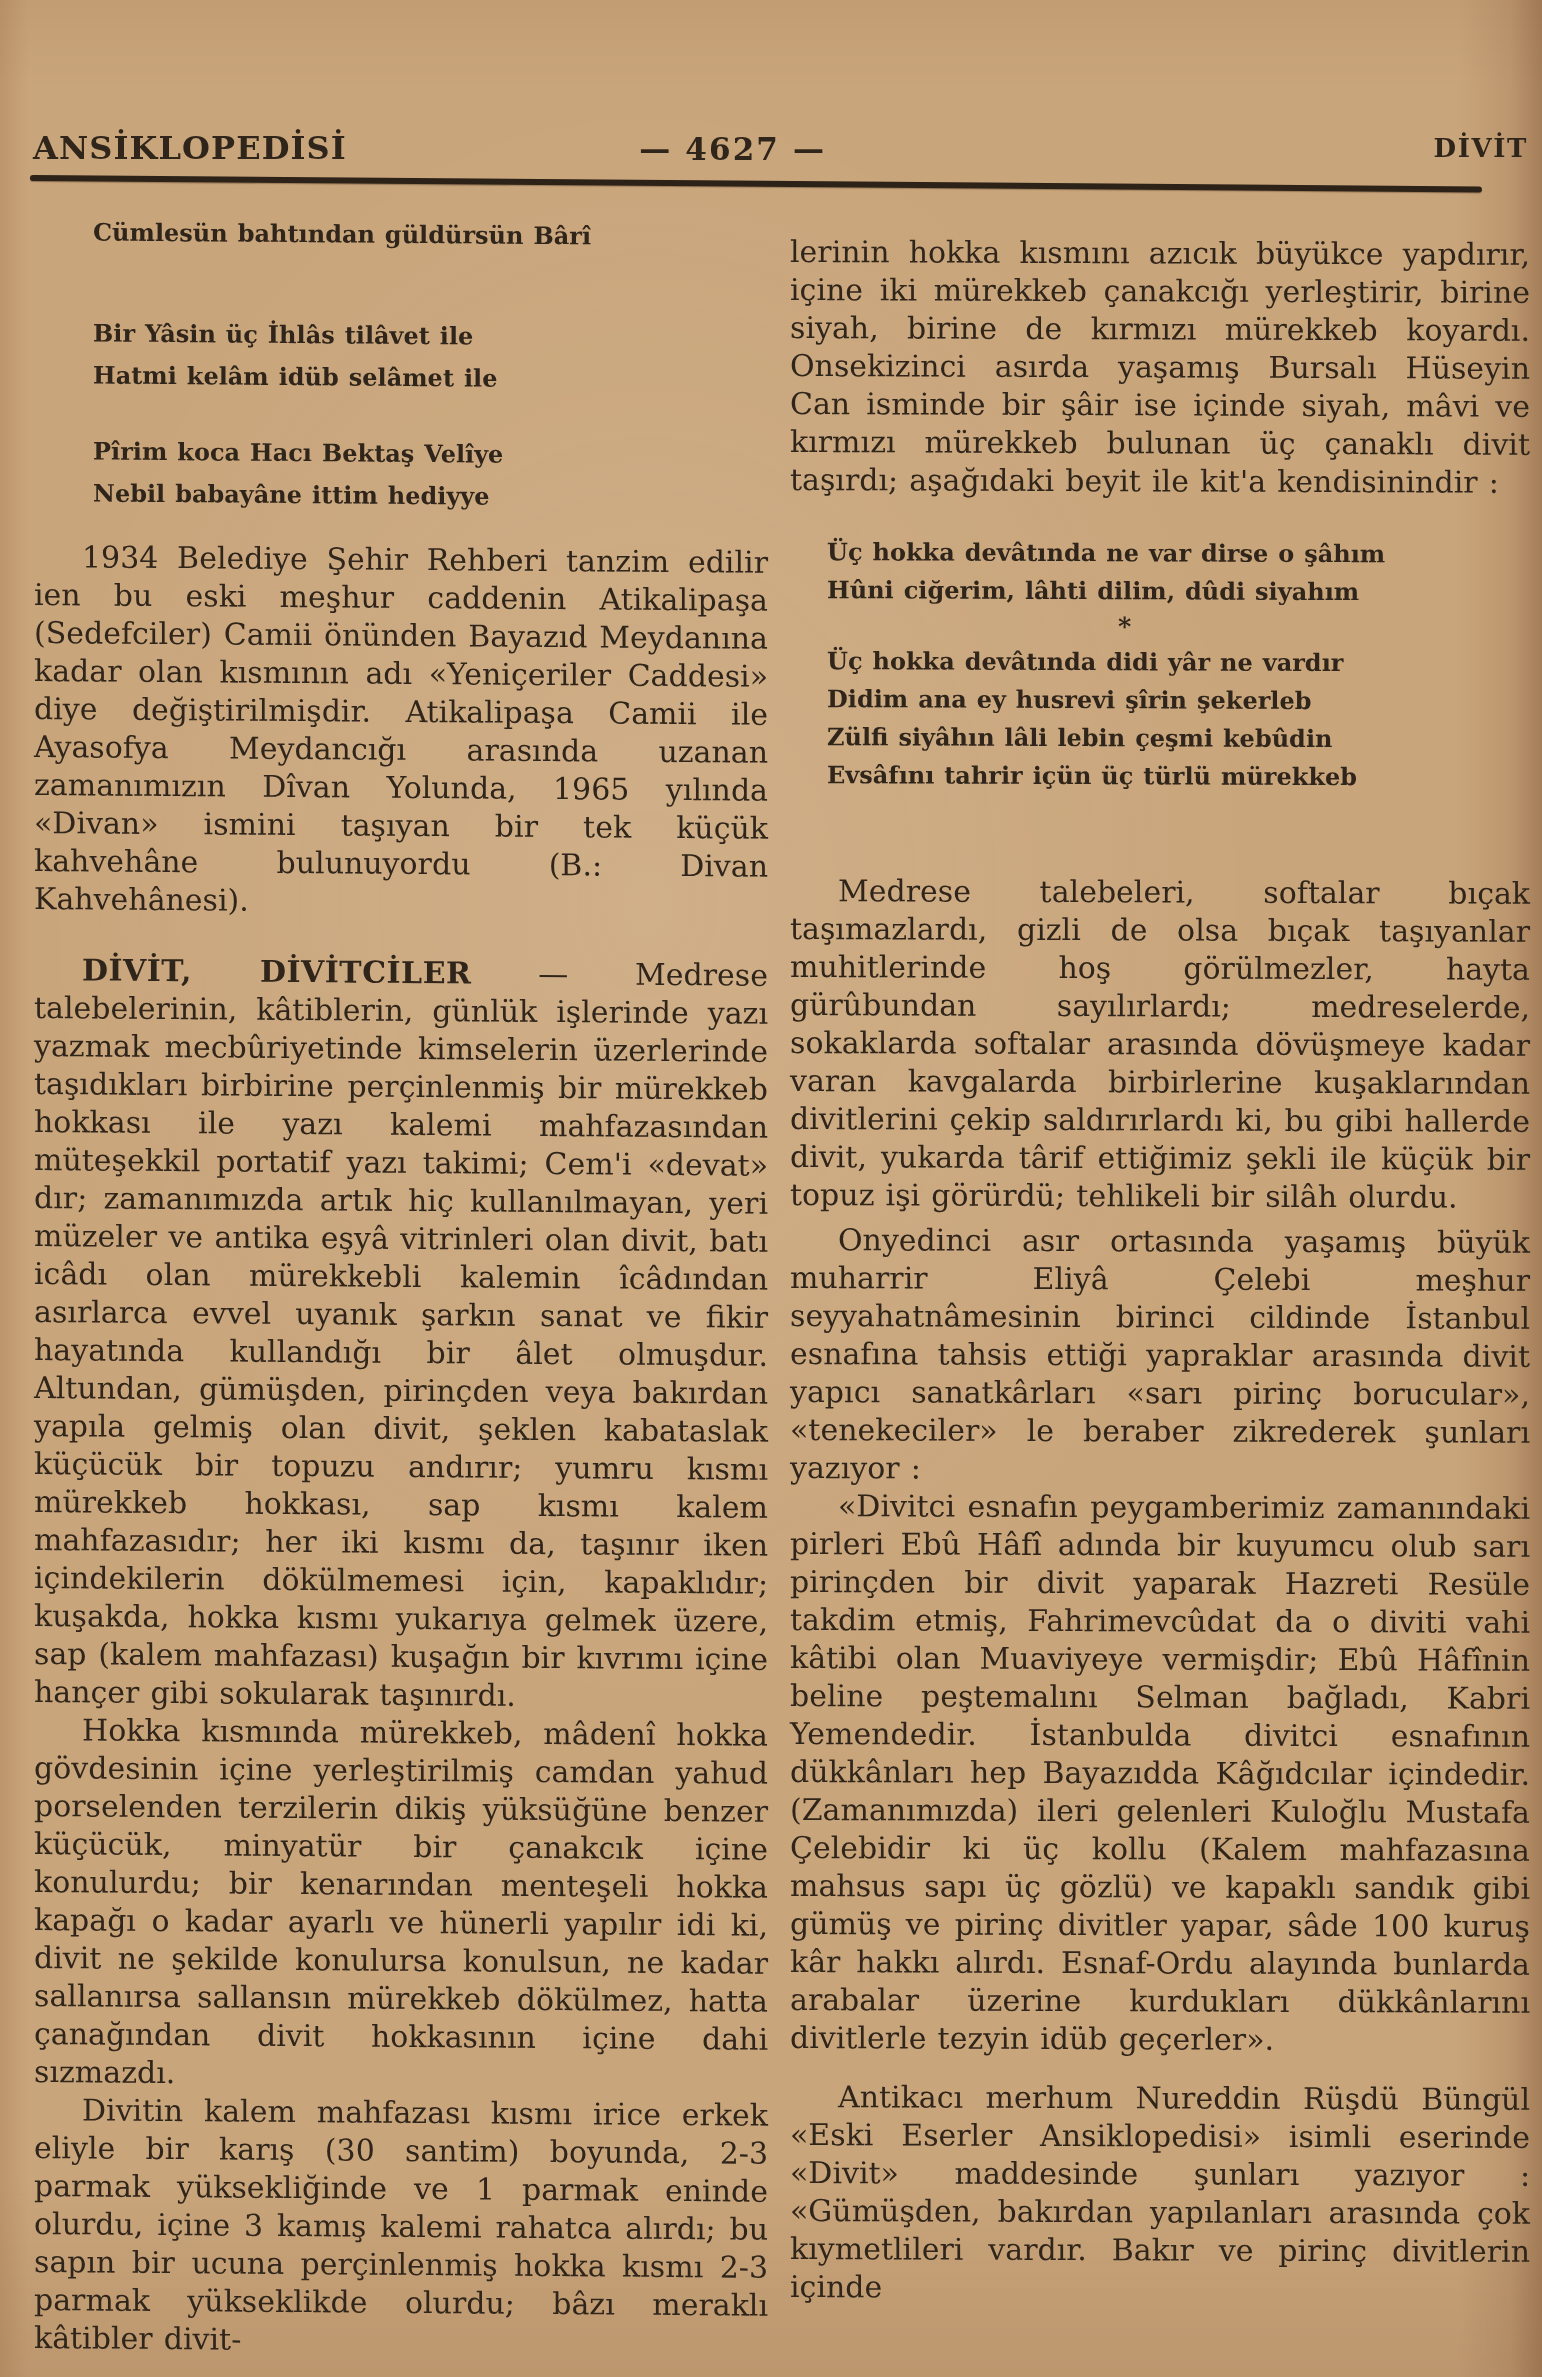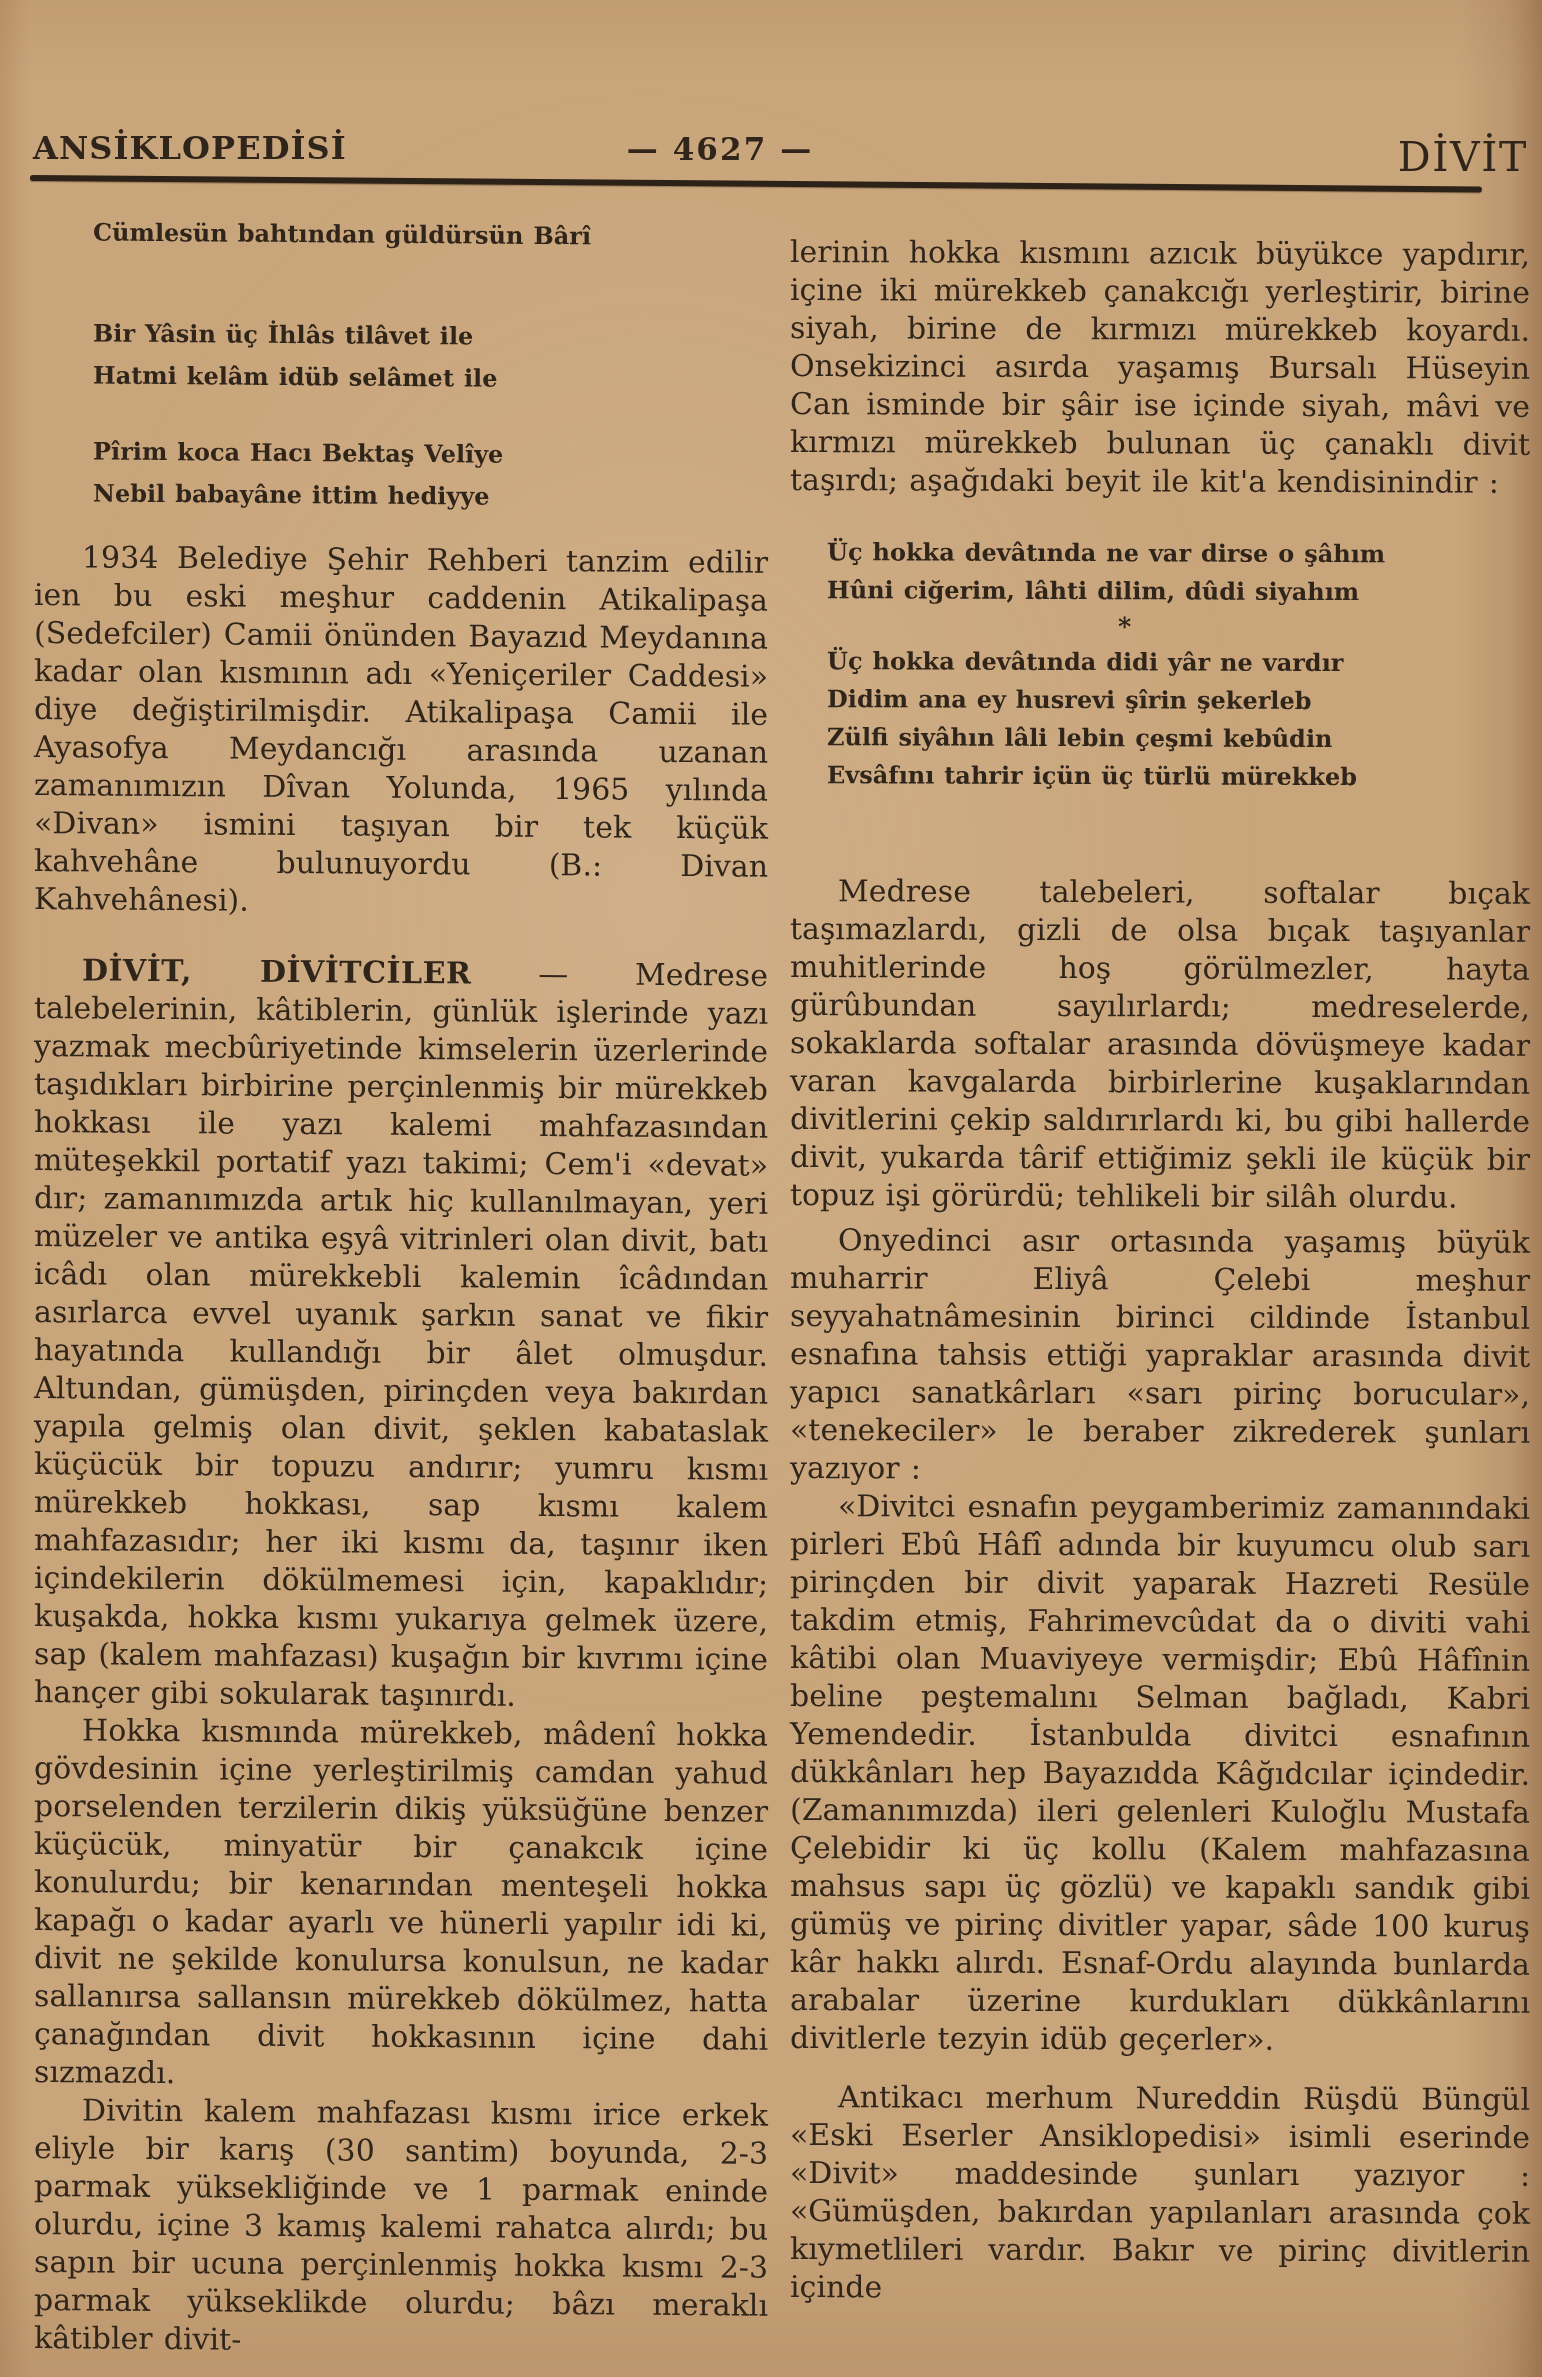"— 4627 —" .hdr-center { text-align: center -> right }
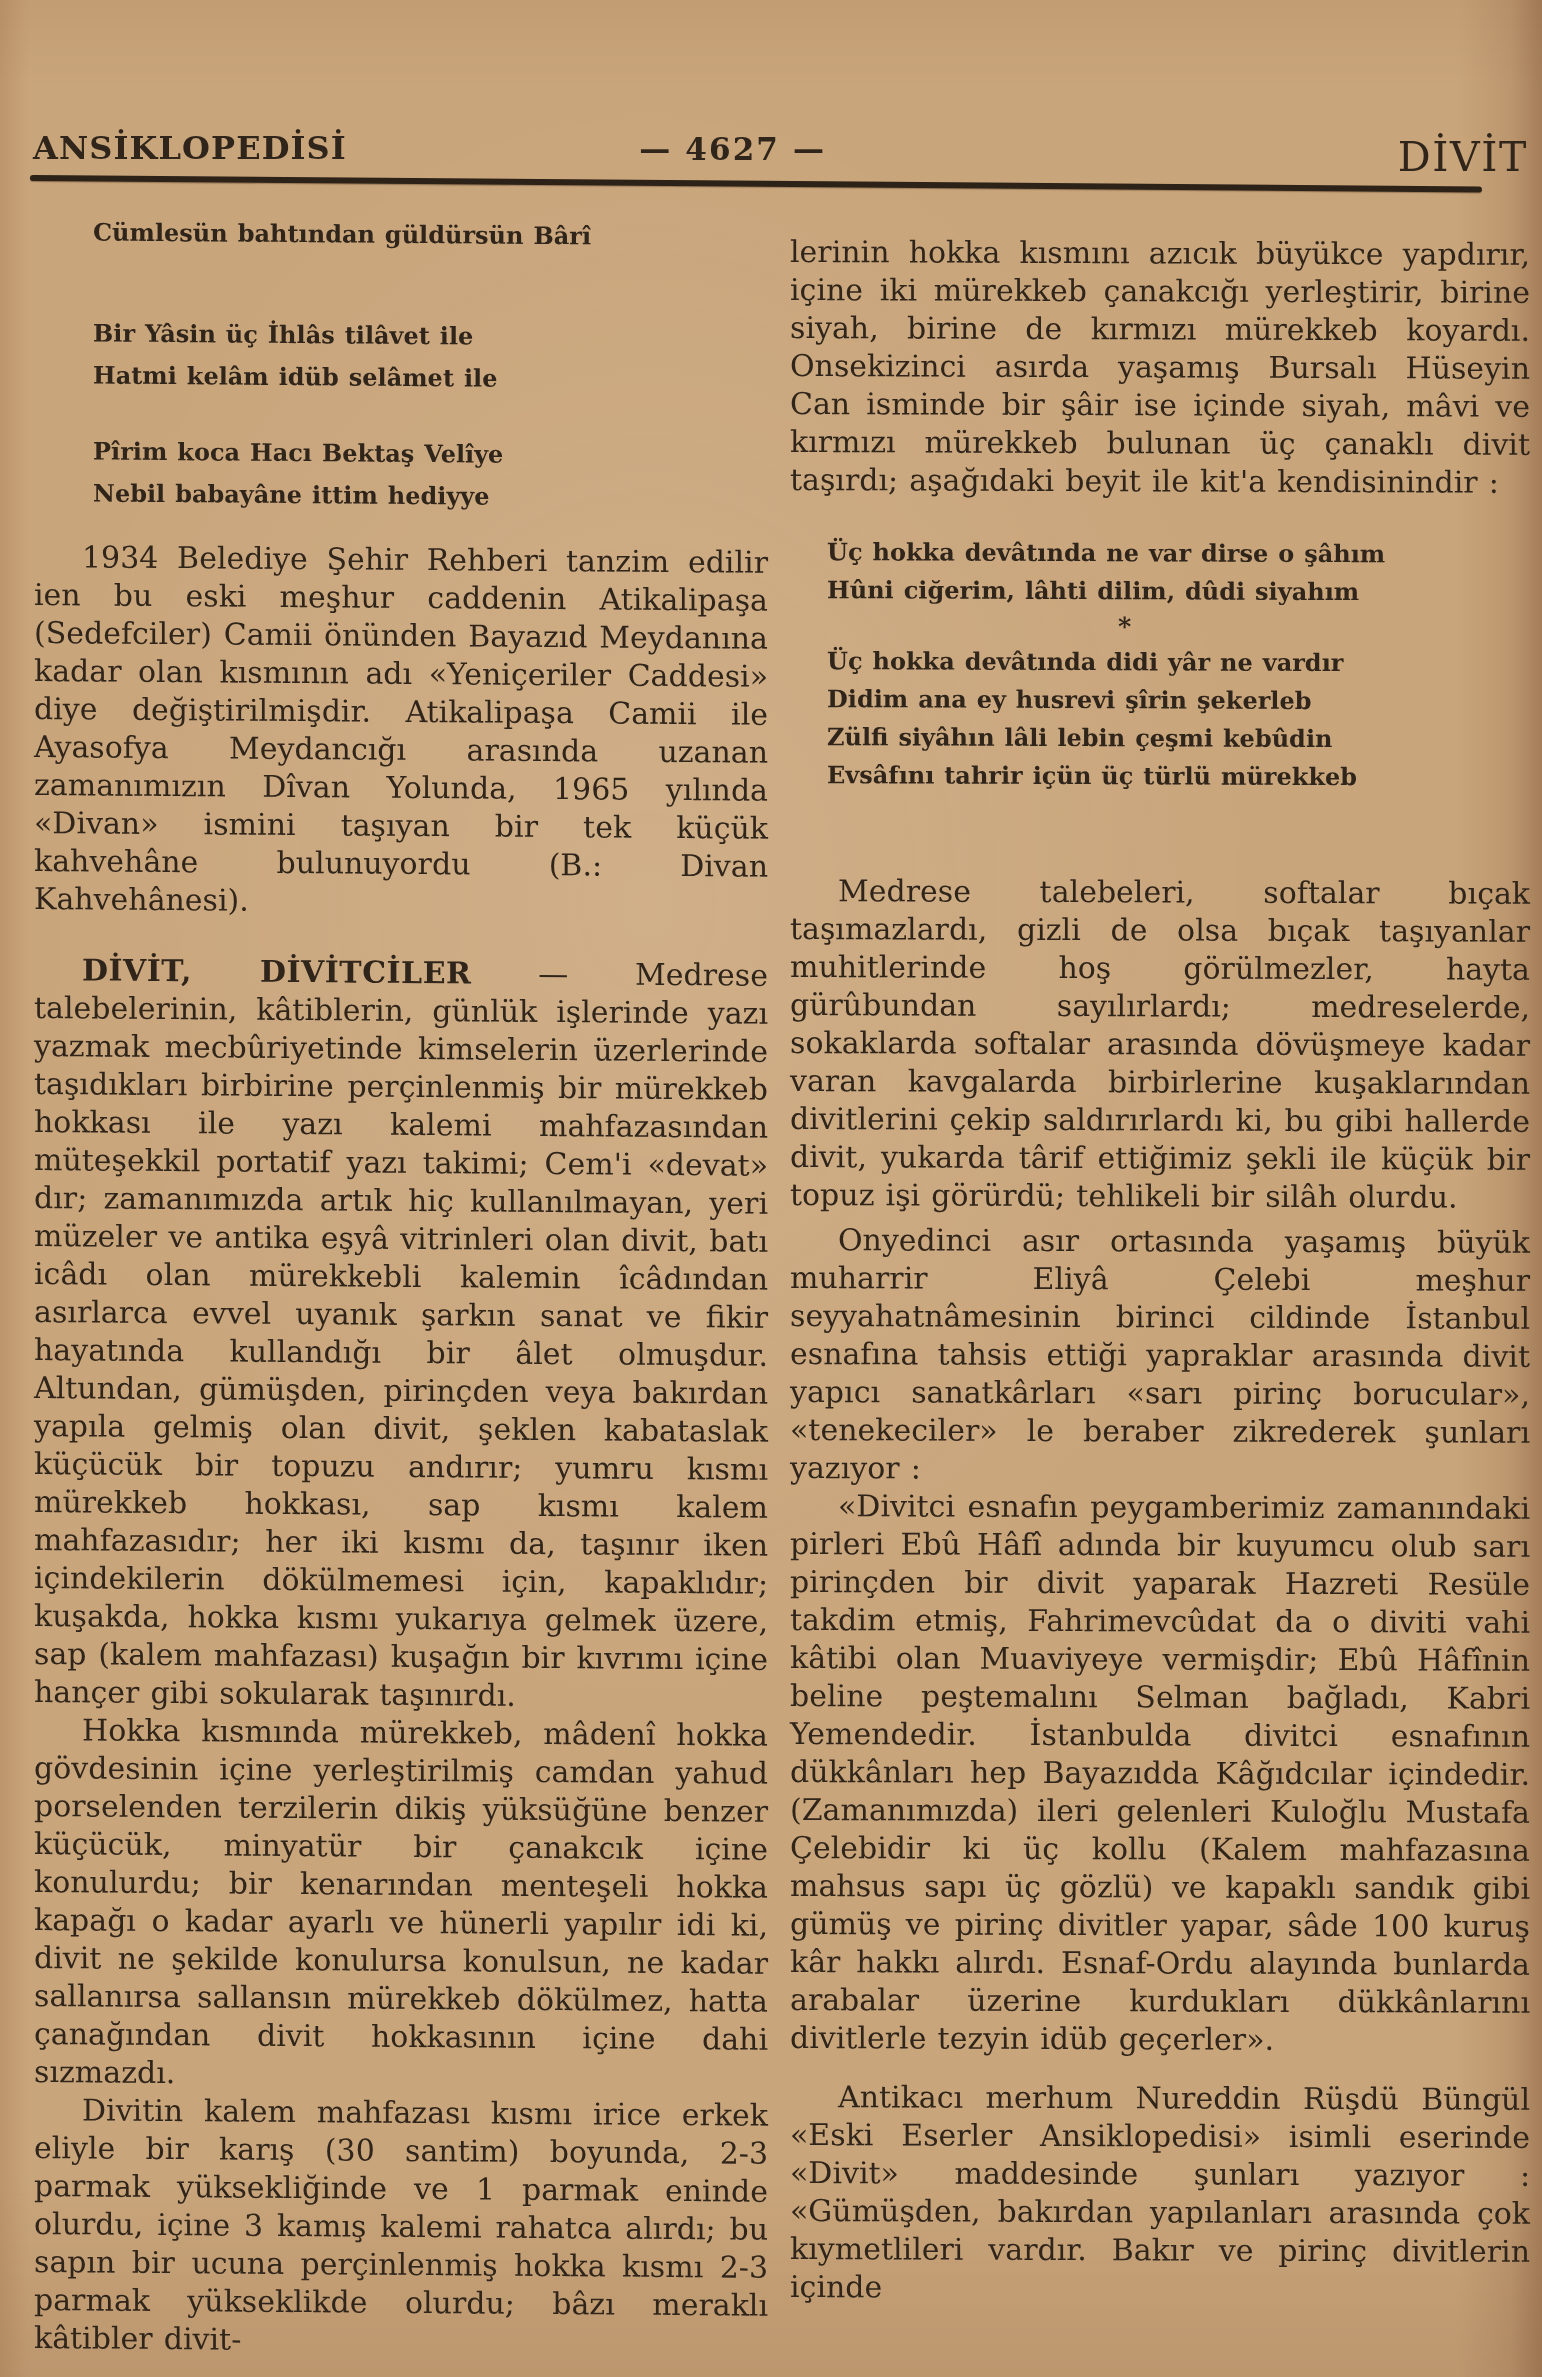"DİVİT" .hdr-right { font-size: 41px -> 26px; font-weight: normal -> bold }
